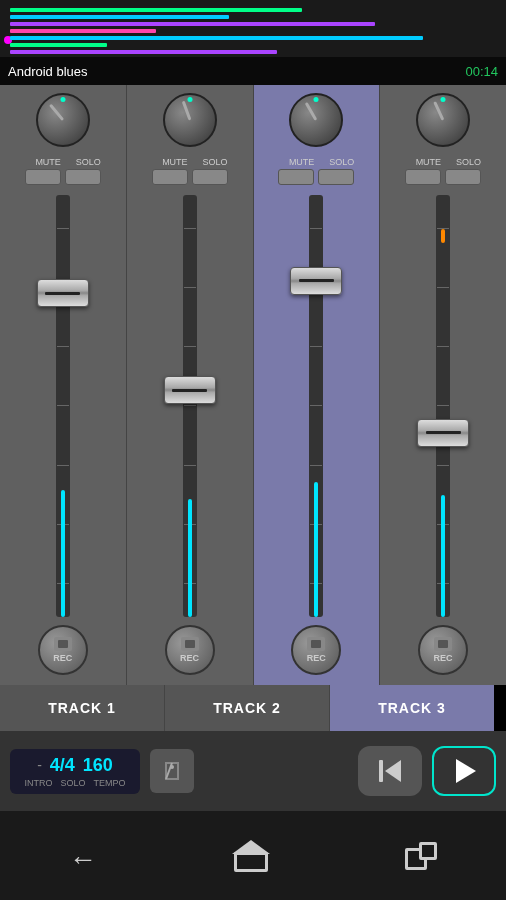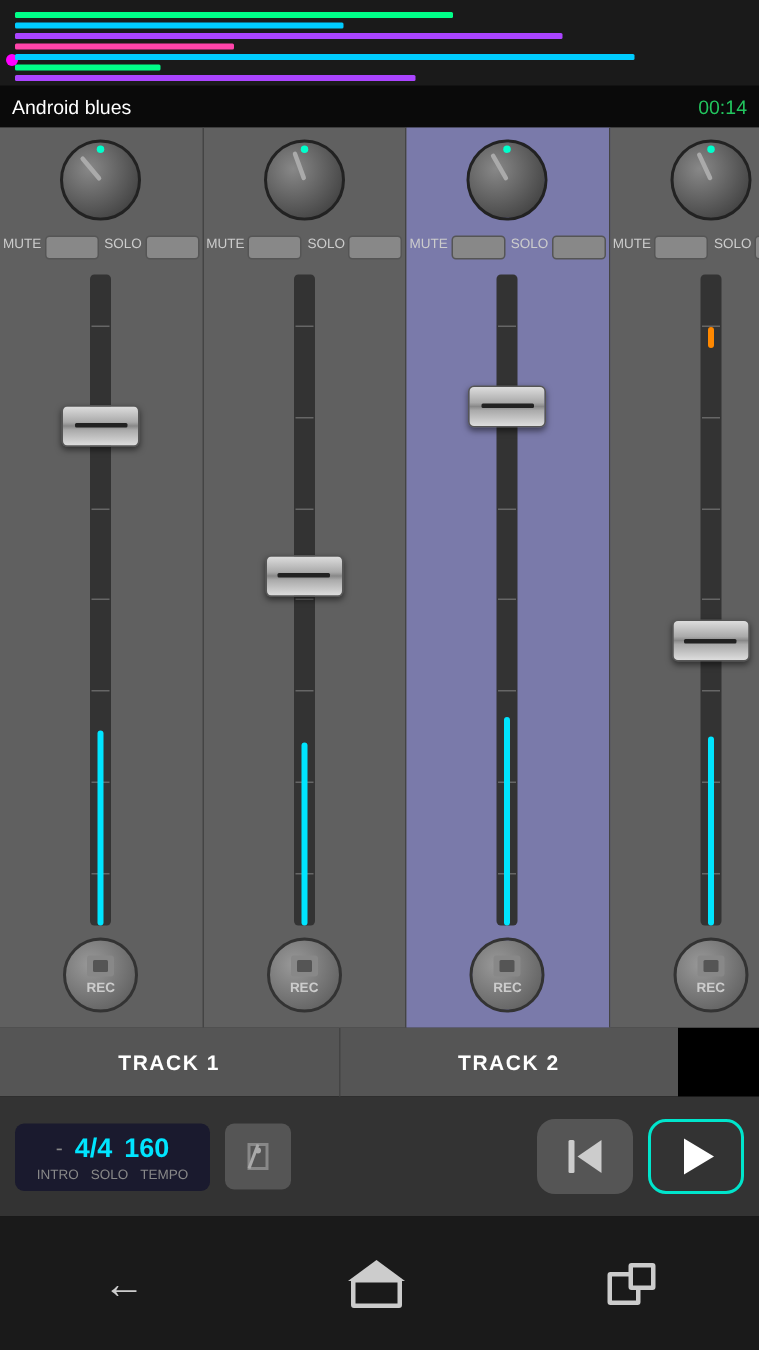"MUTE" .mute-solo-group { align-items: flex-start -> flex-end; flex-direction: row -> column }
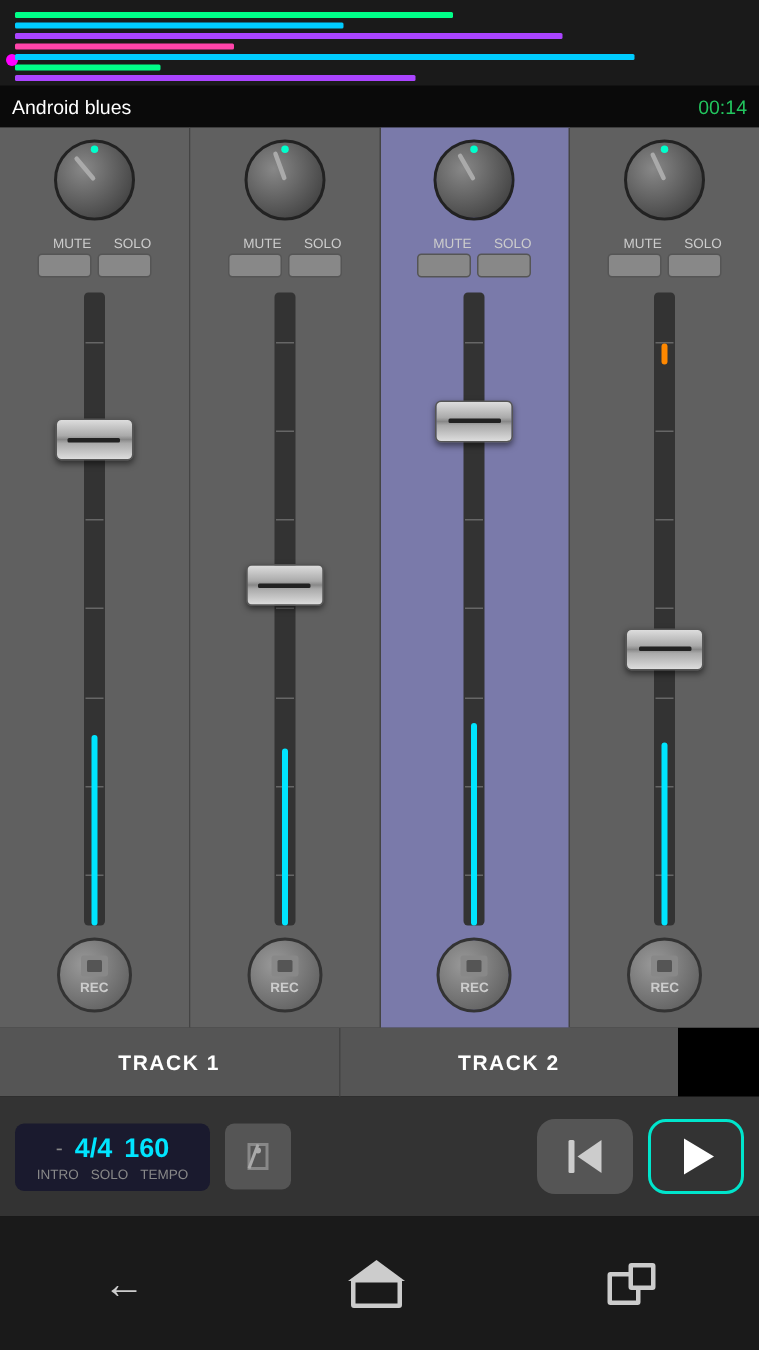"TRACK 1" .track-label-bar { width: 452px -> 494px }
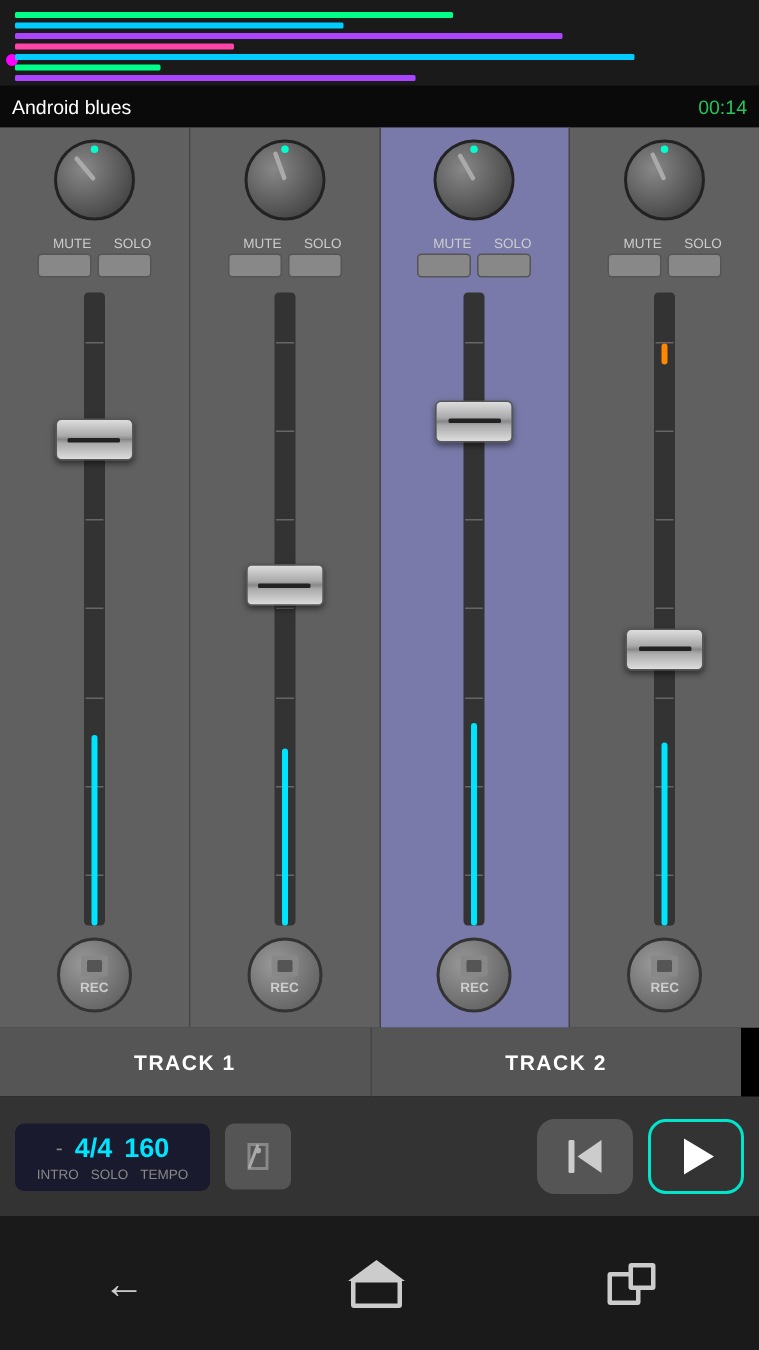"TRACK 3" div.track-label { html: none -> <div>TRACK 3</div> }
